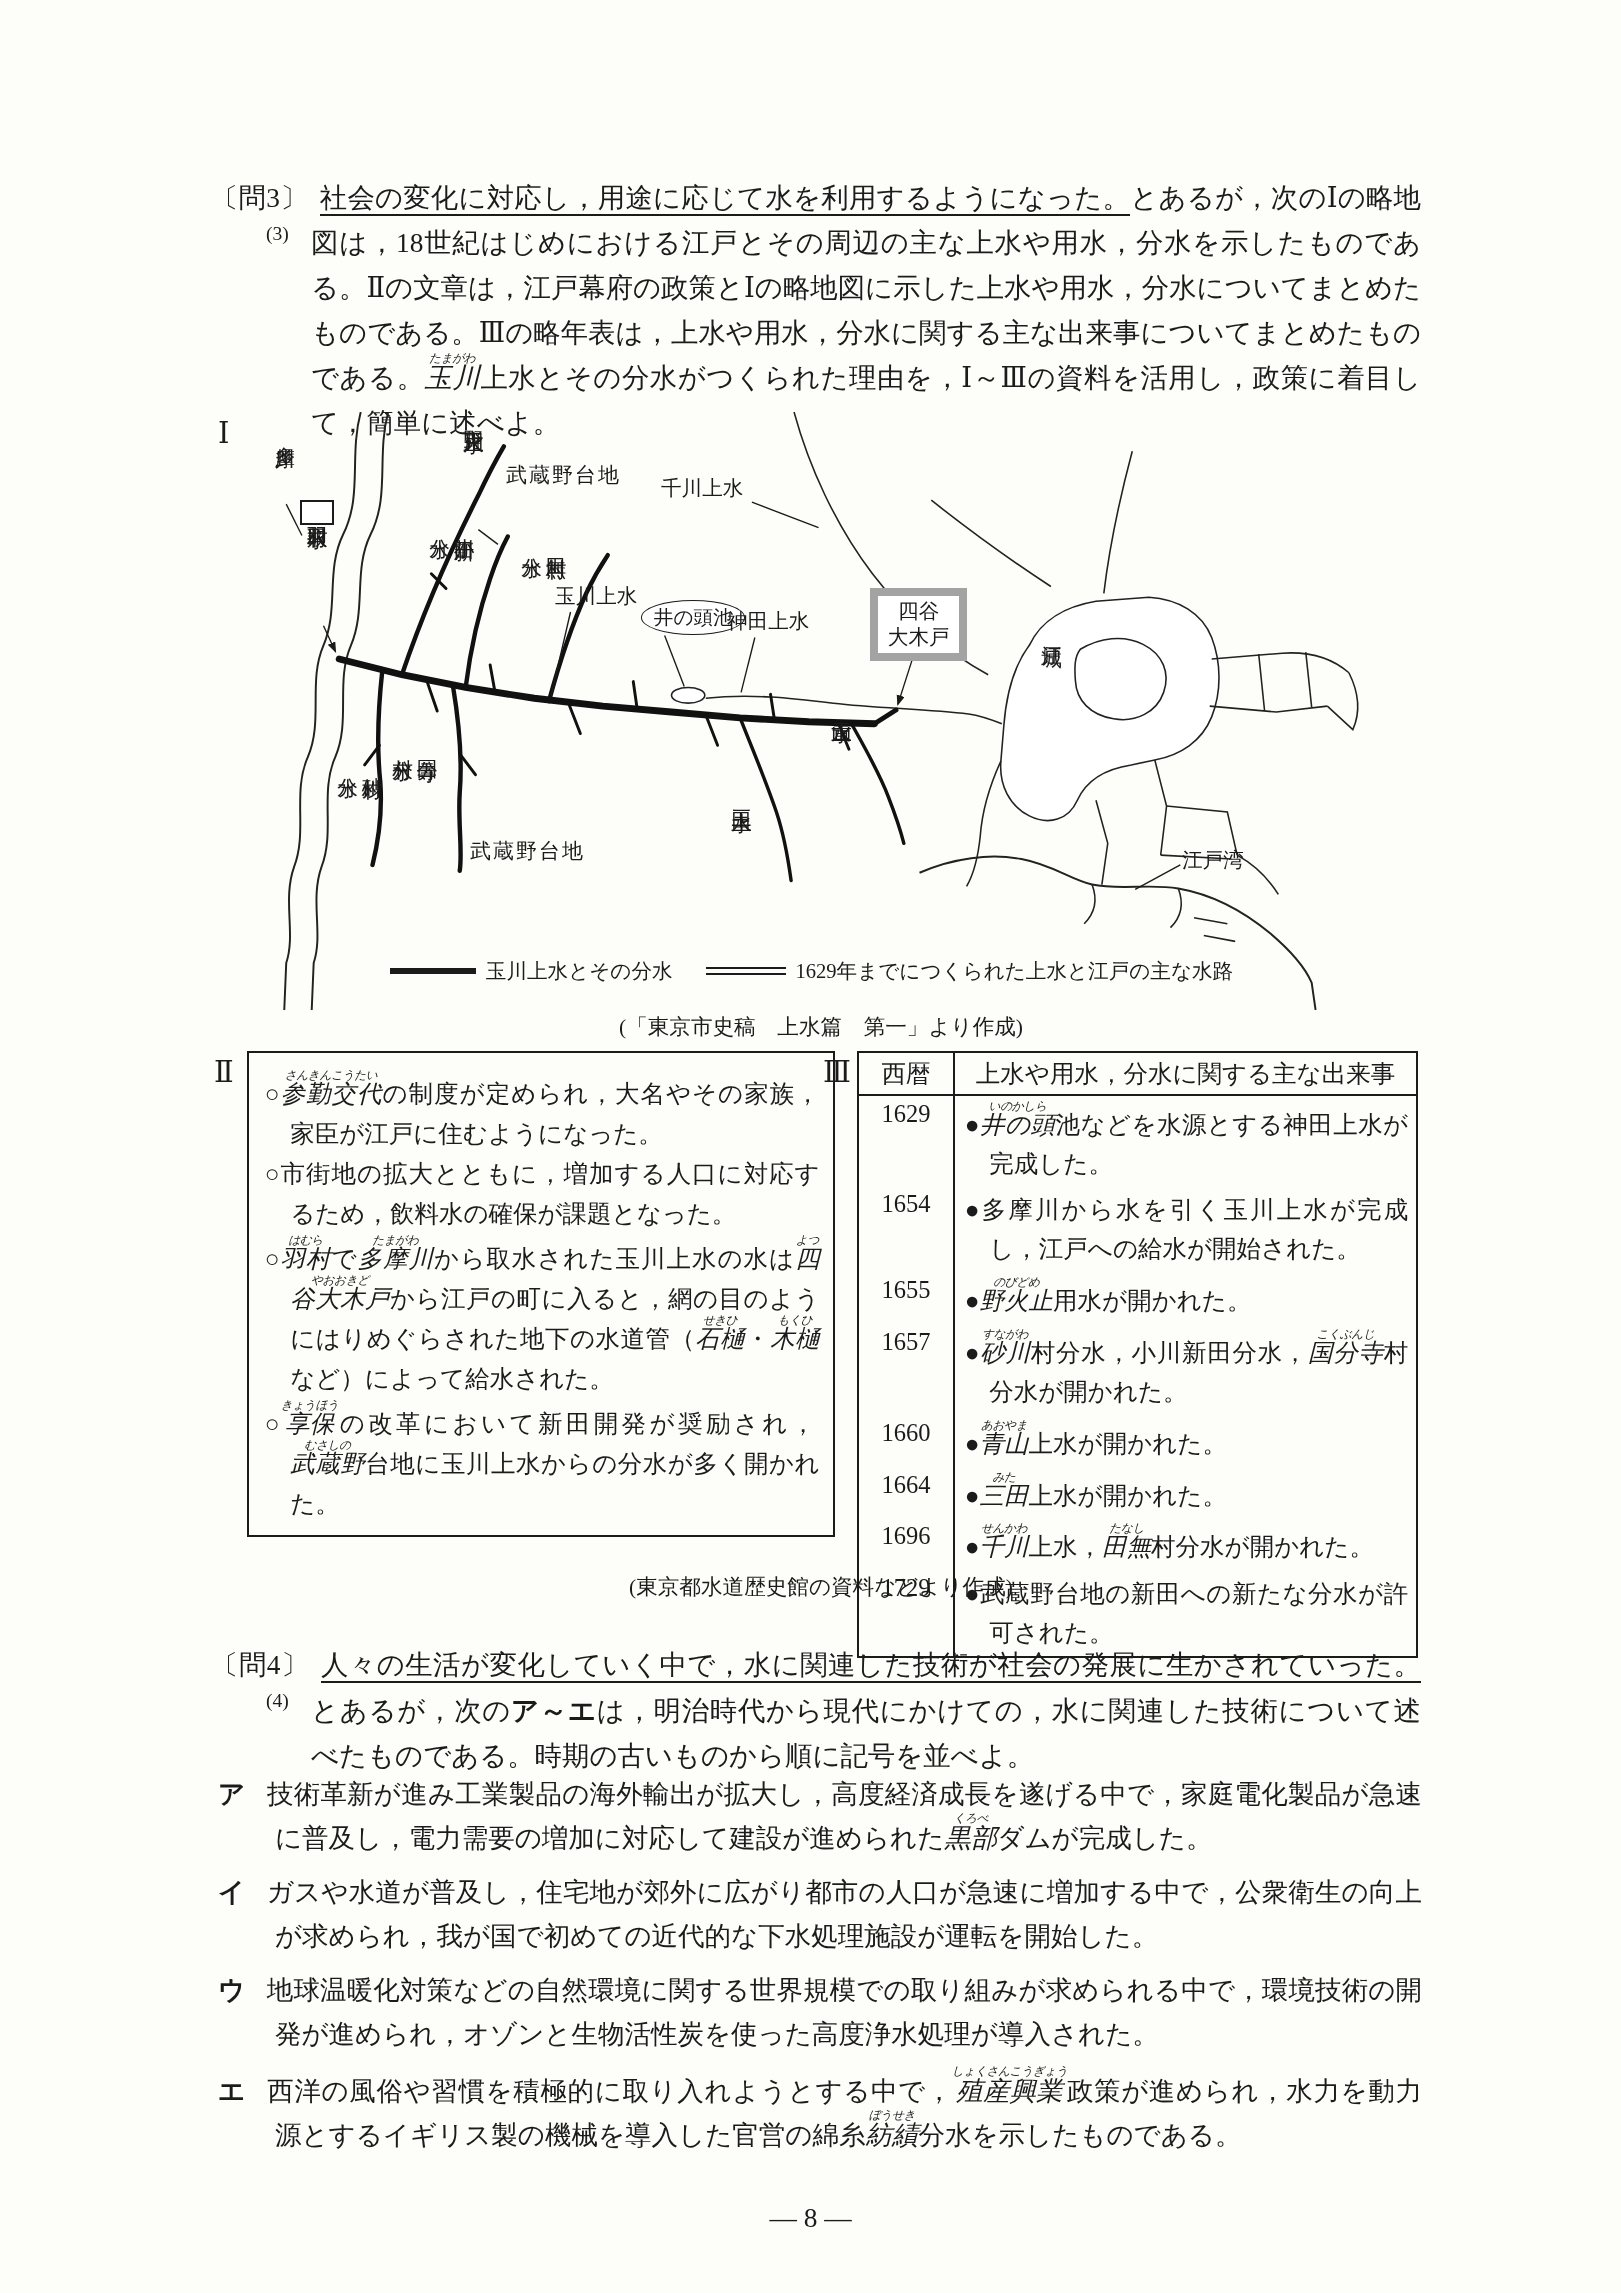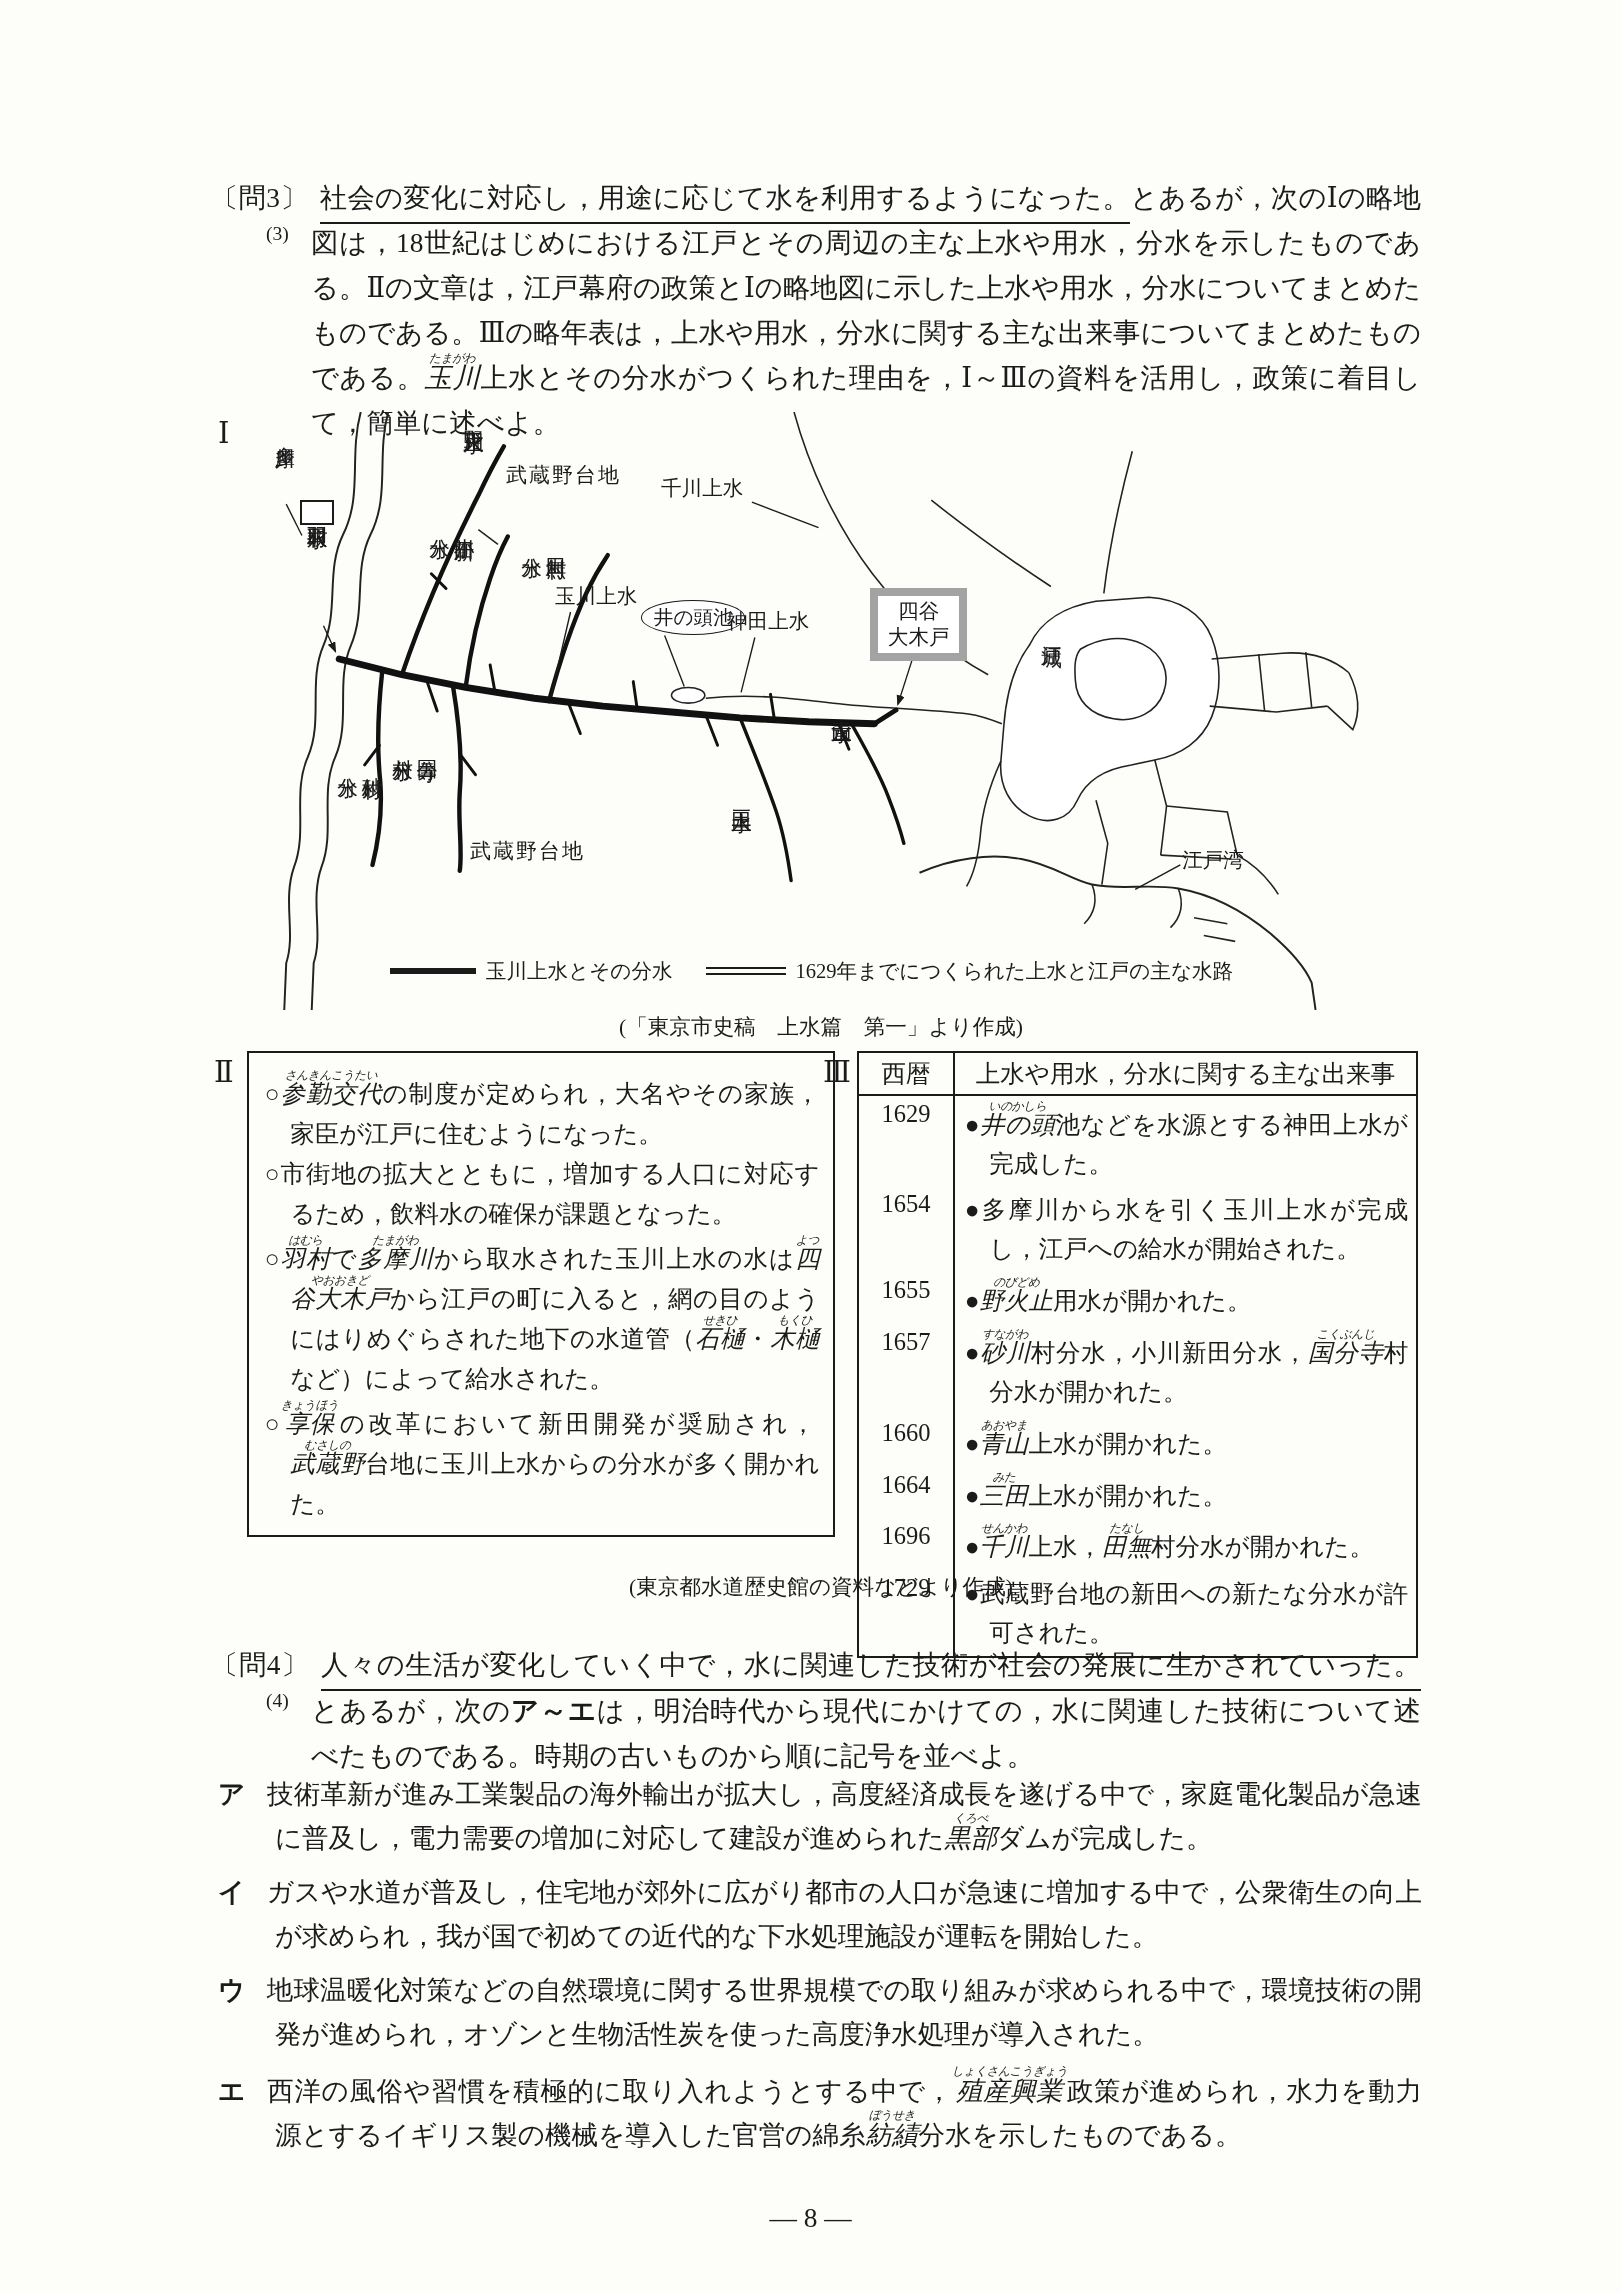"社会の変化に対応し，用途に応じて水を利用するようになった。" .uline { padding-bottom: 9px -> 1px }
